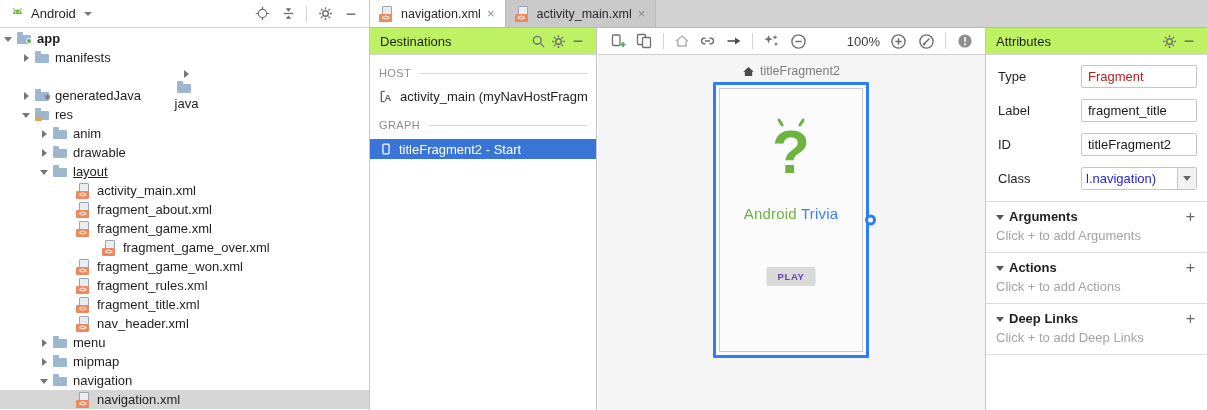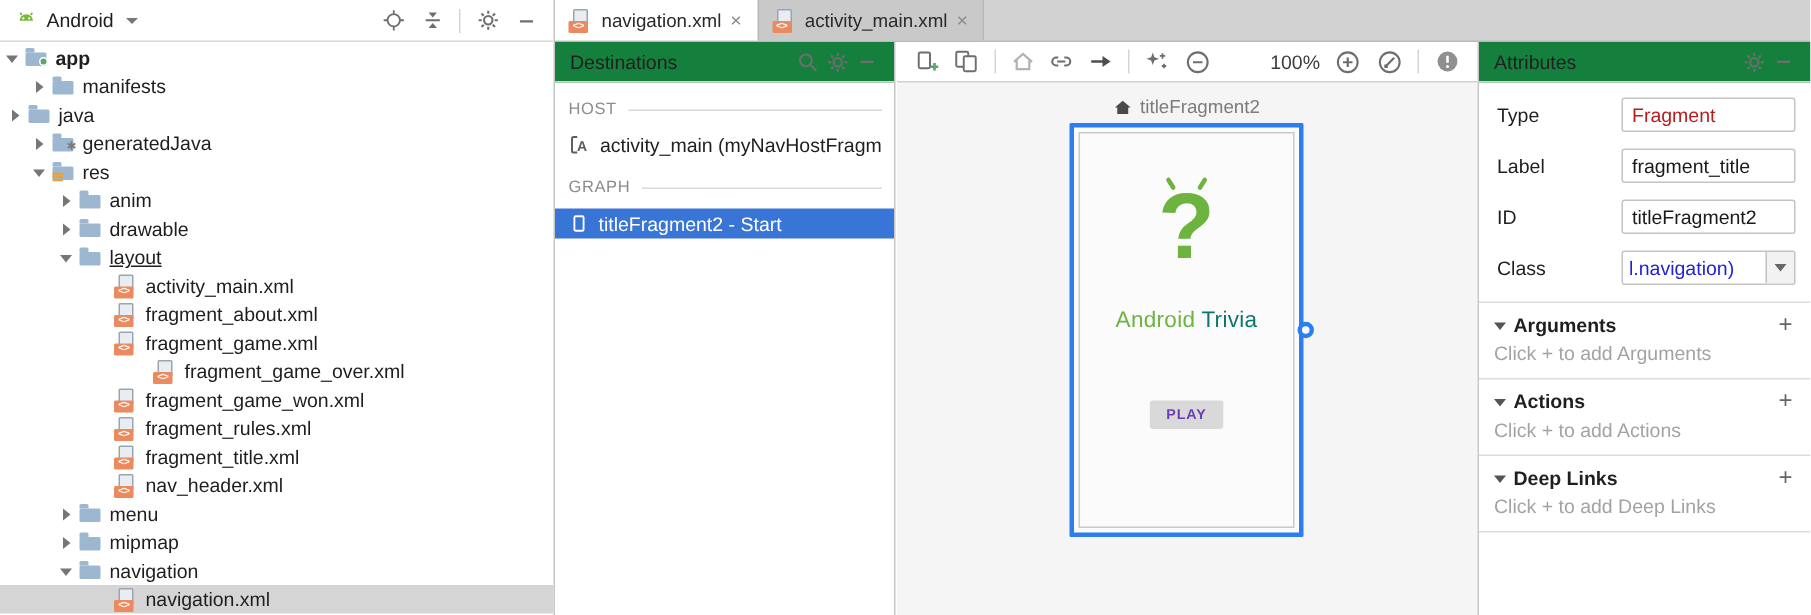"Destinations" .panel-header { background: #15803d -> #bef264 }
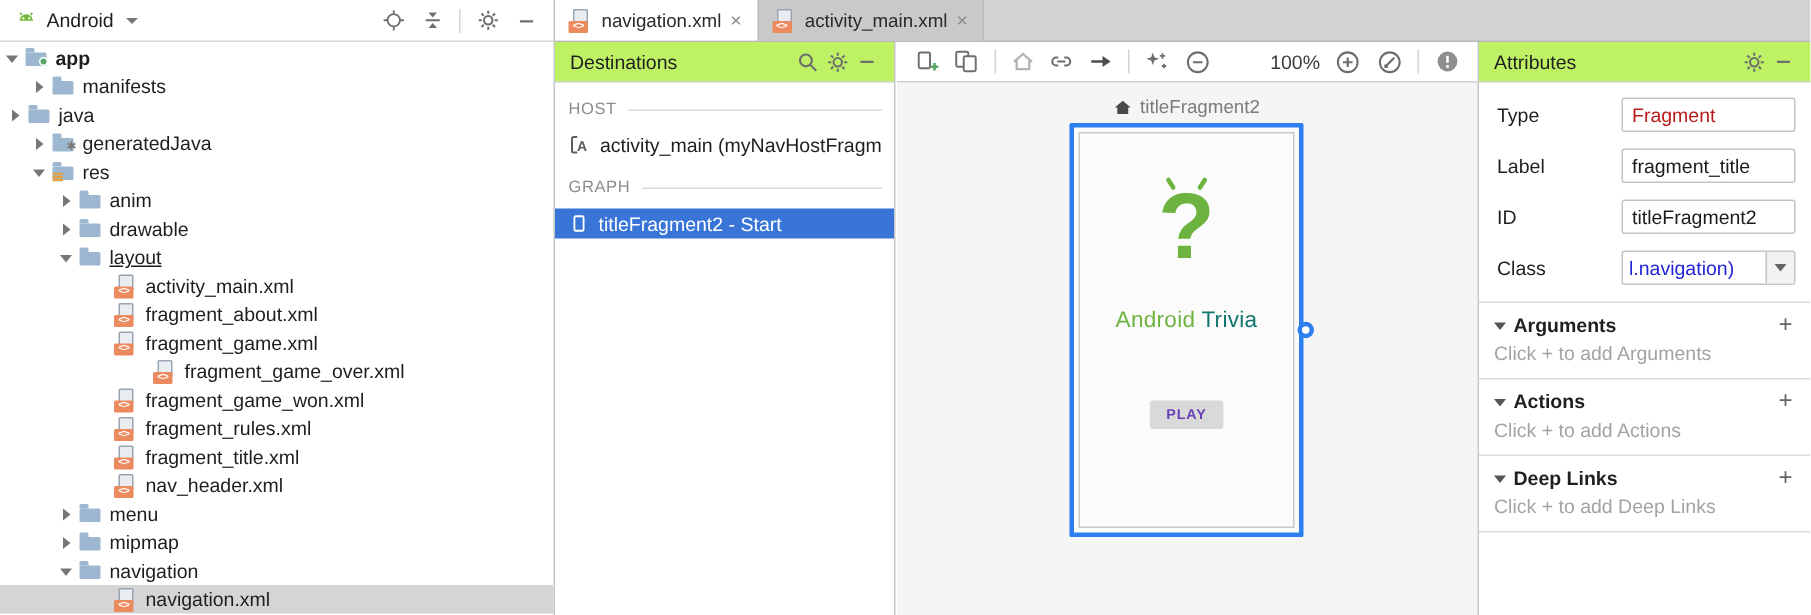"java" div.tree-row { flex-direction: none -> column }
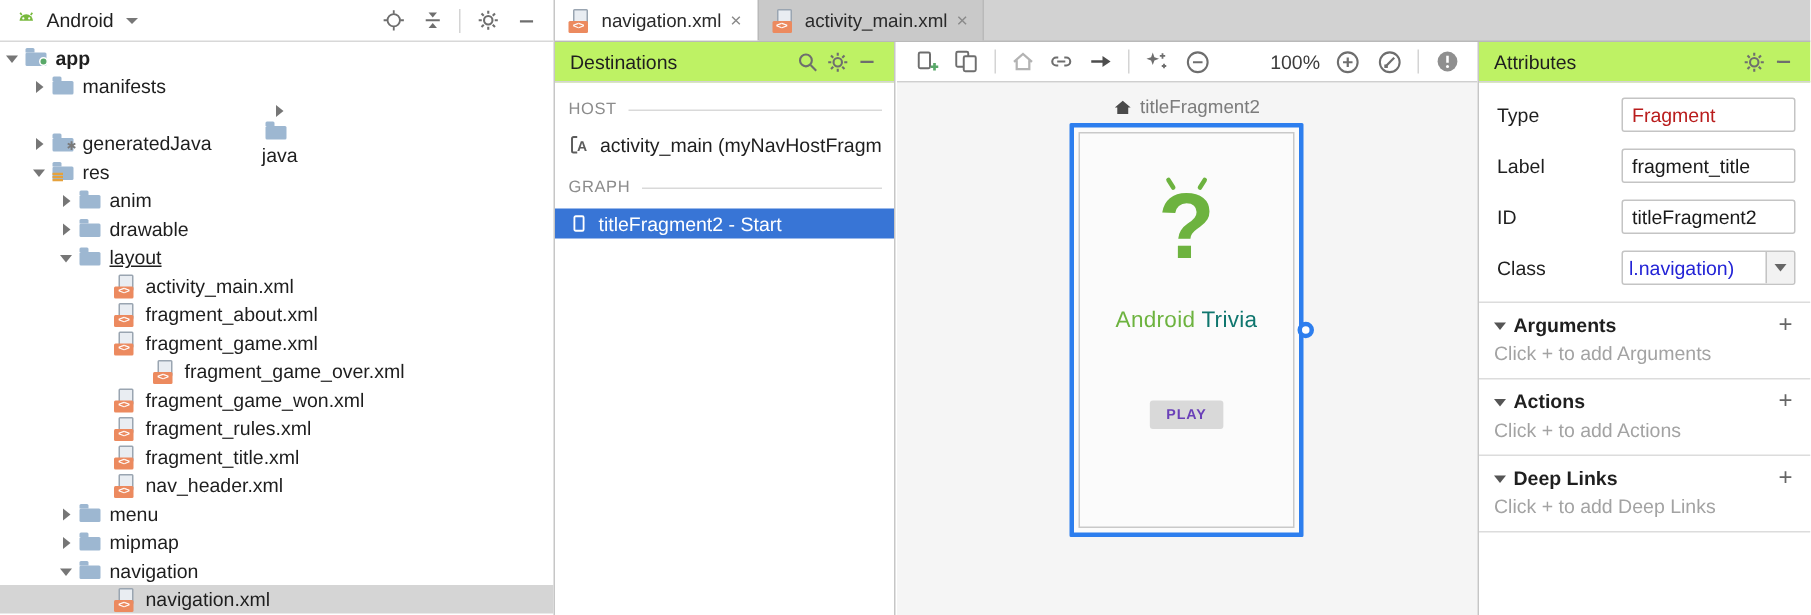"Trivia" .brand .dark { color: #0f766e -> #3b82f6 }
